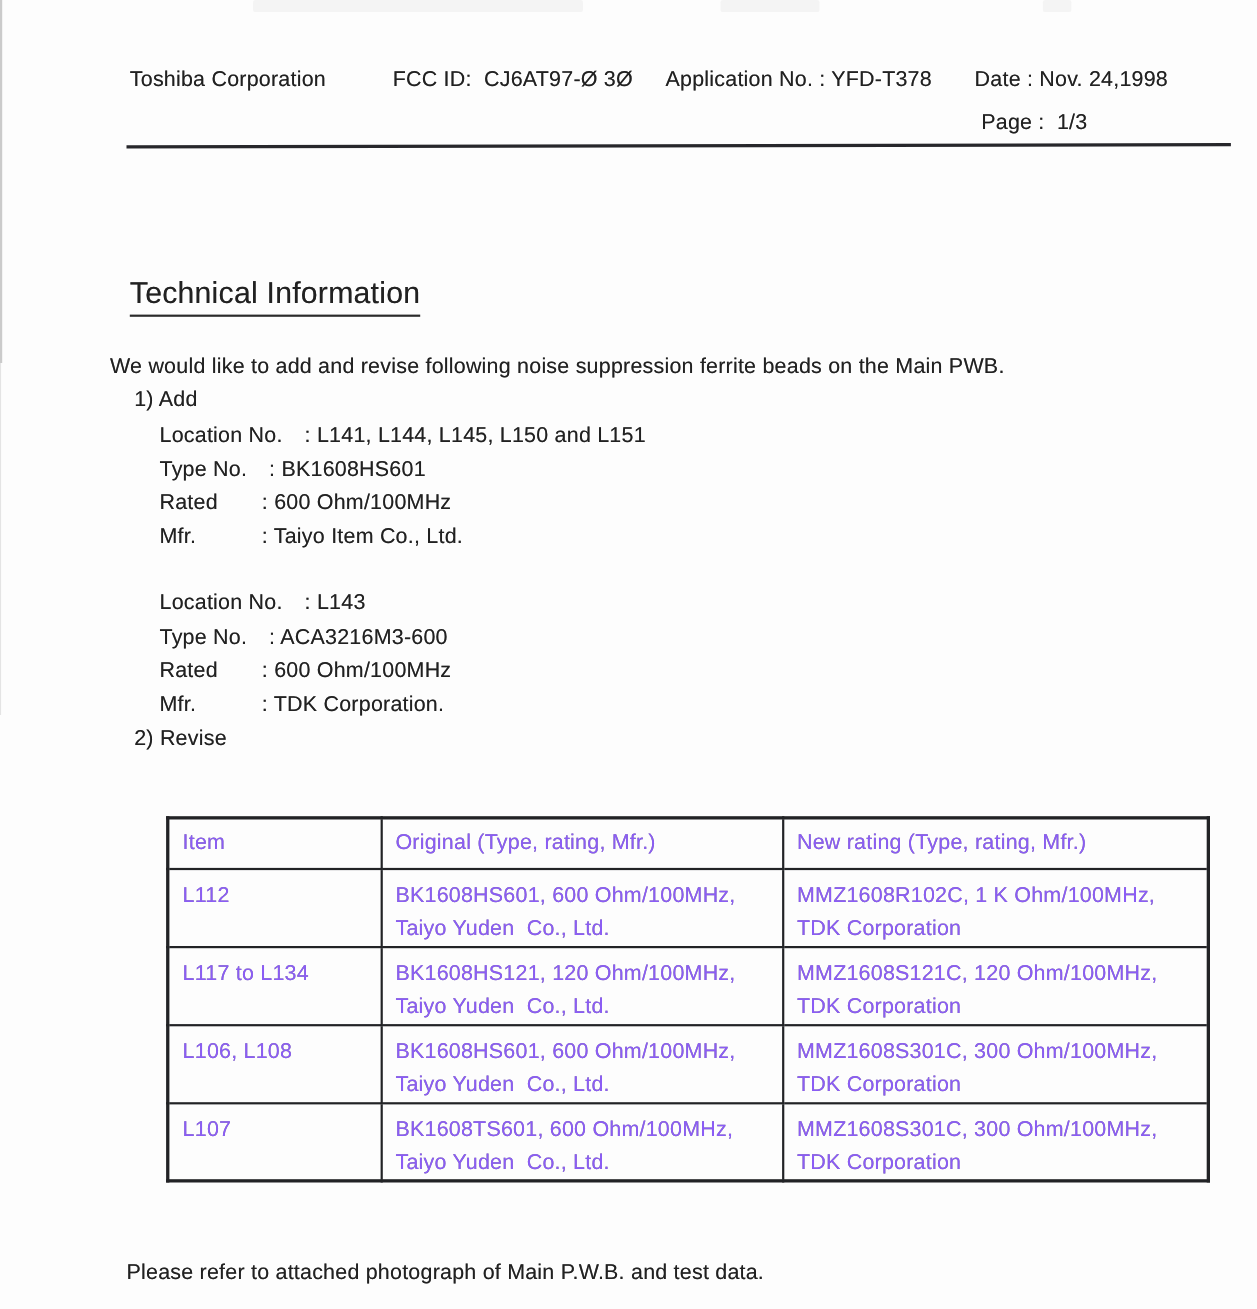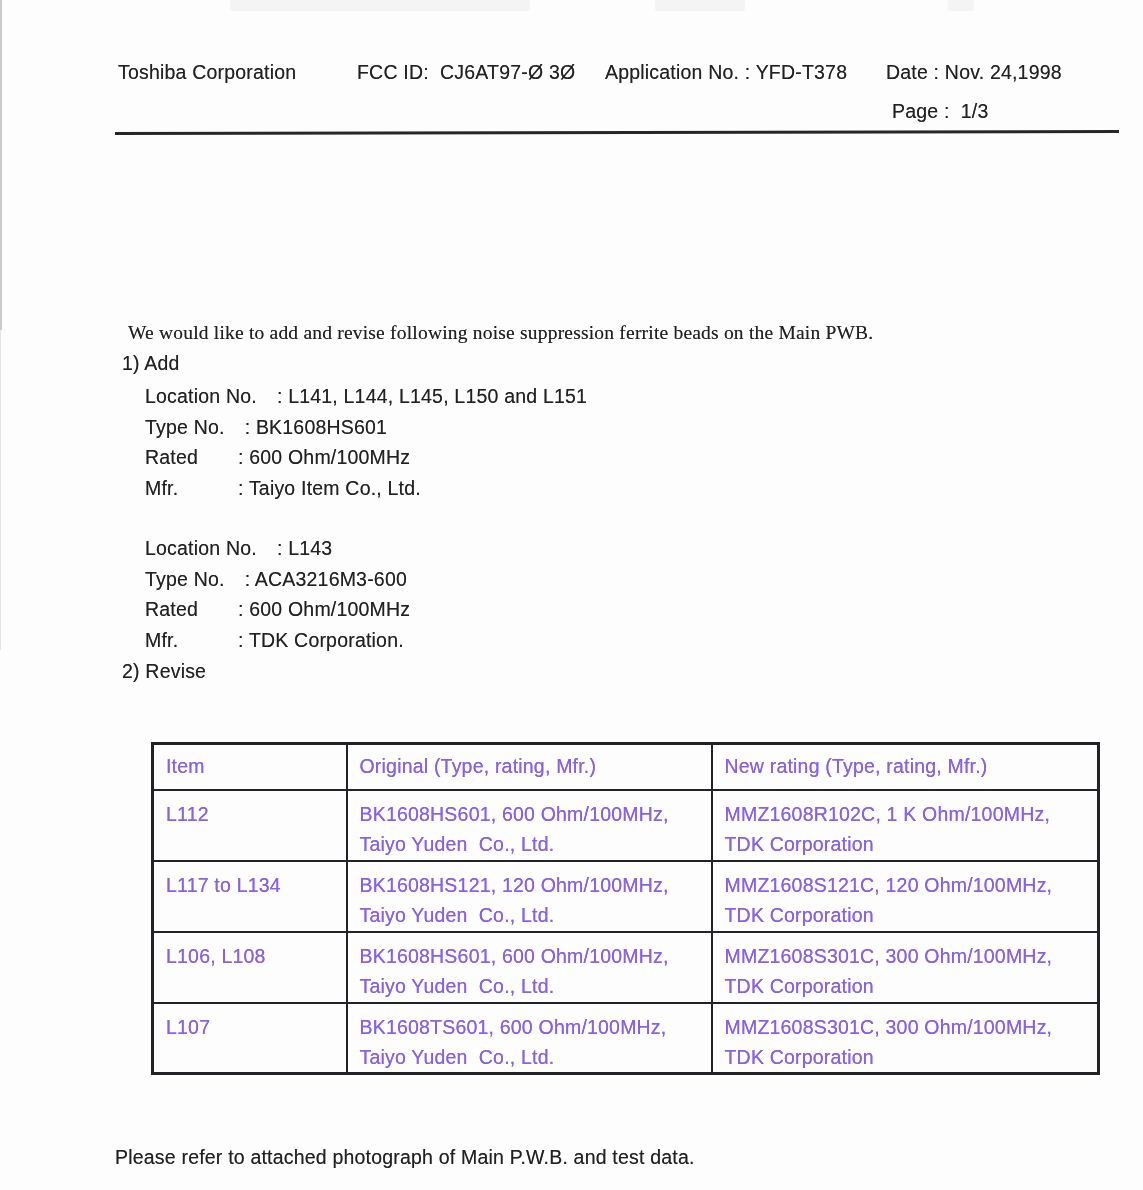"Technical Information" div.doc-title { html: none -> <div>Technical Information</div> }
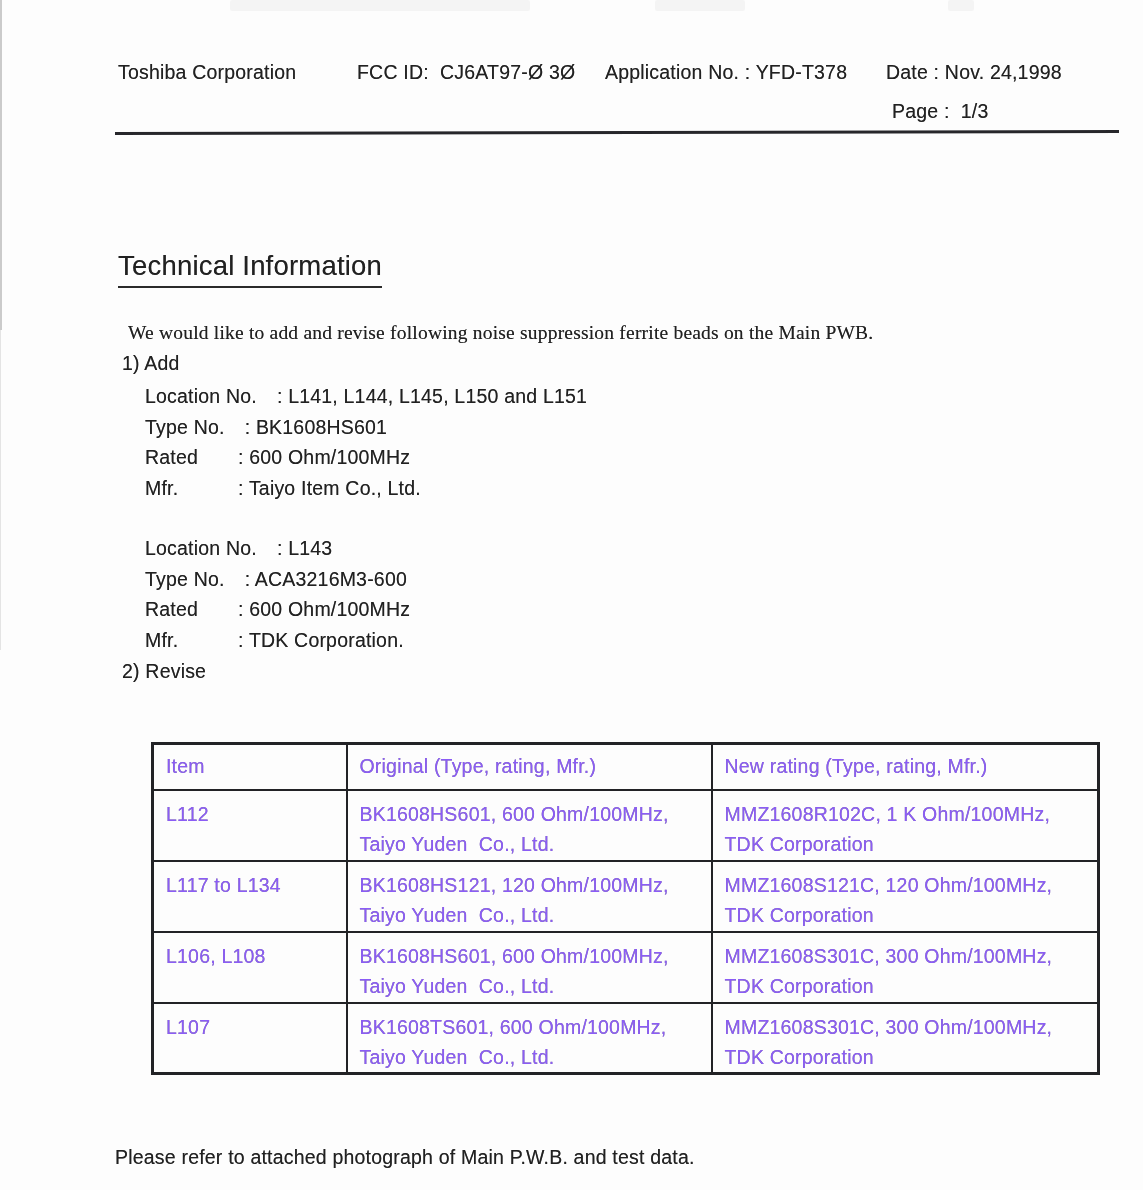"We would like to add" span.txt { font-family: Liberation Serif, serif -> none; left: 128px -> 100px }
